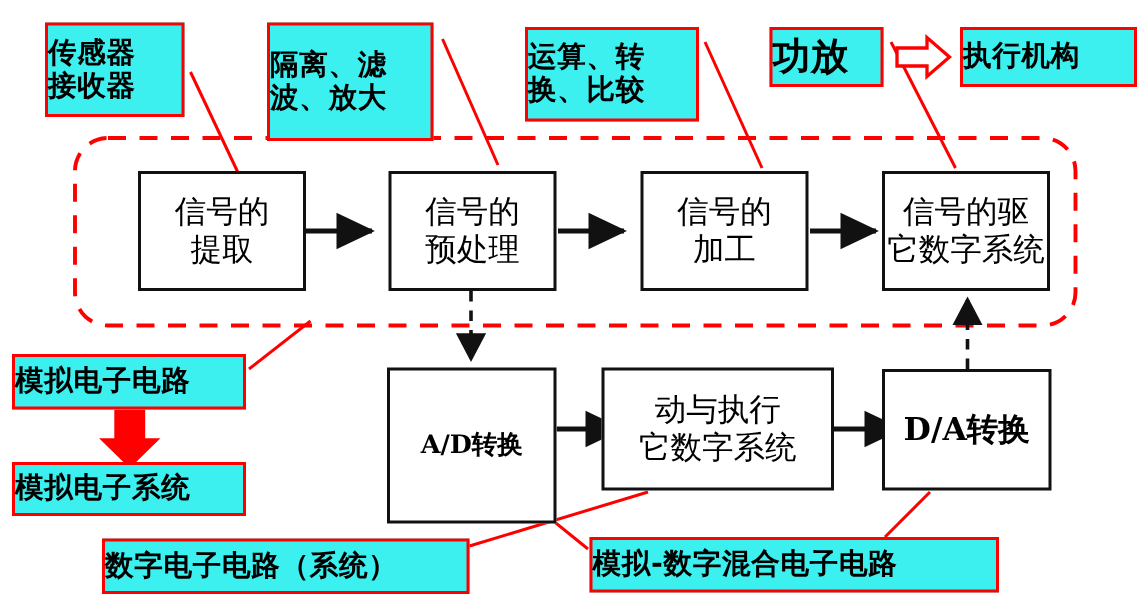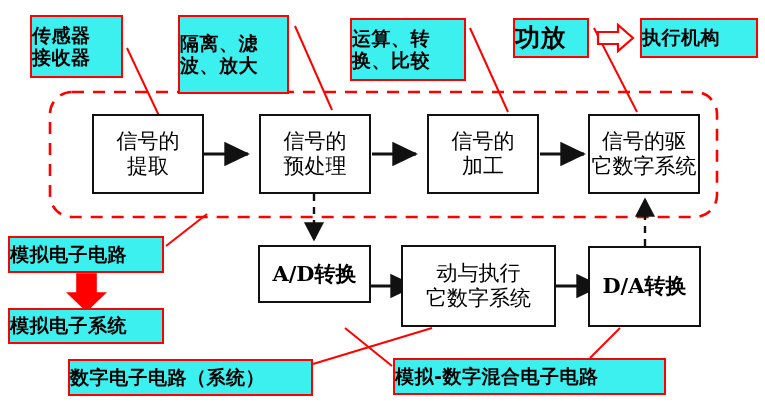"A/D转换" div.pbox { font-size: 21px -> 17px; height: 58px -> 104px }
